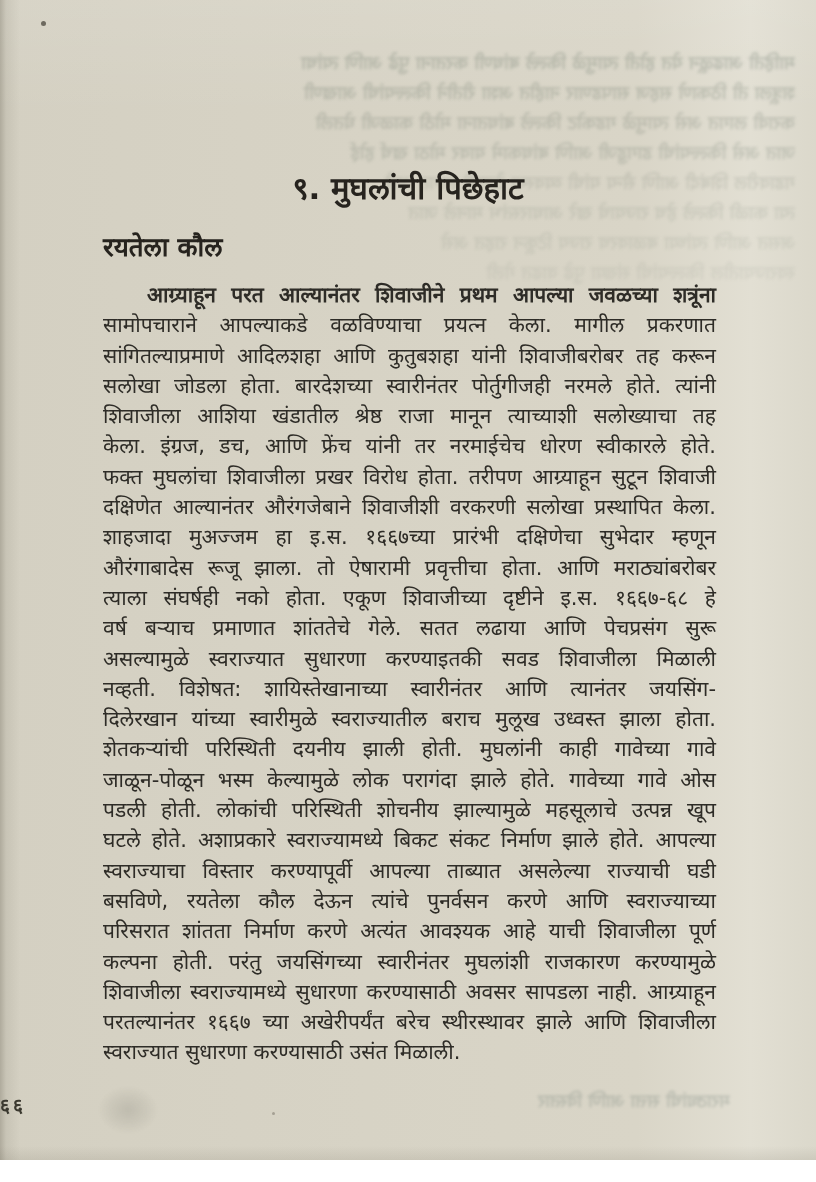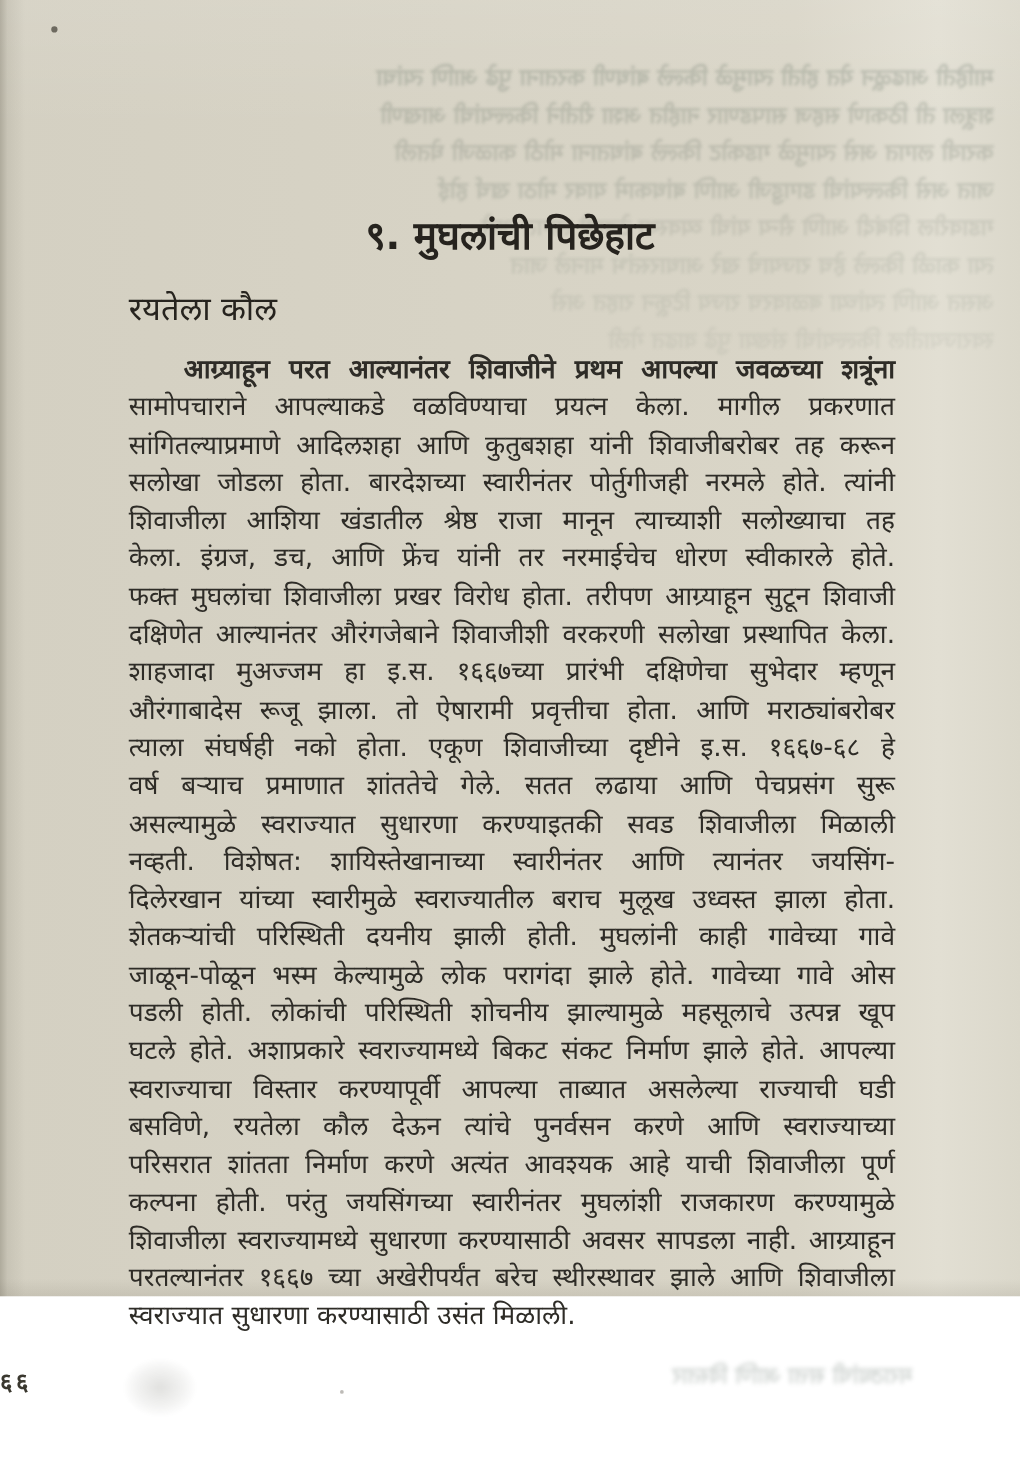"९. मुघलांची पिछेहाट" .page { height: 1037px -> 1160px }
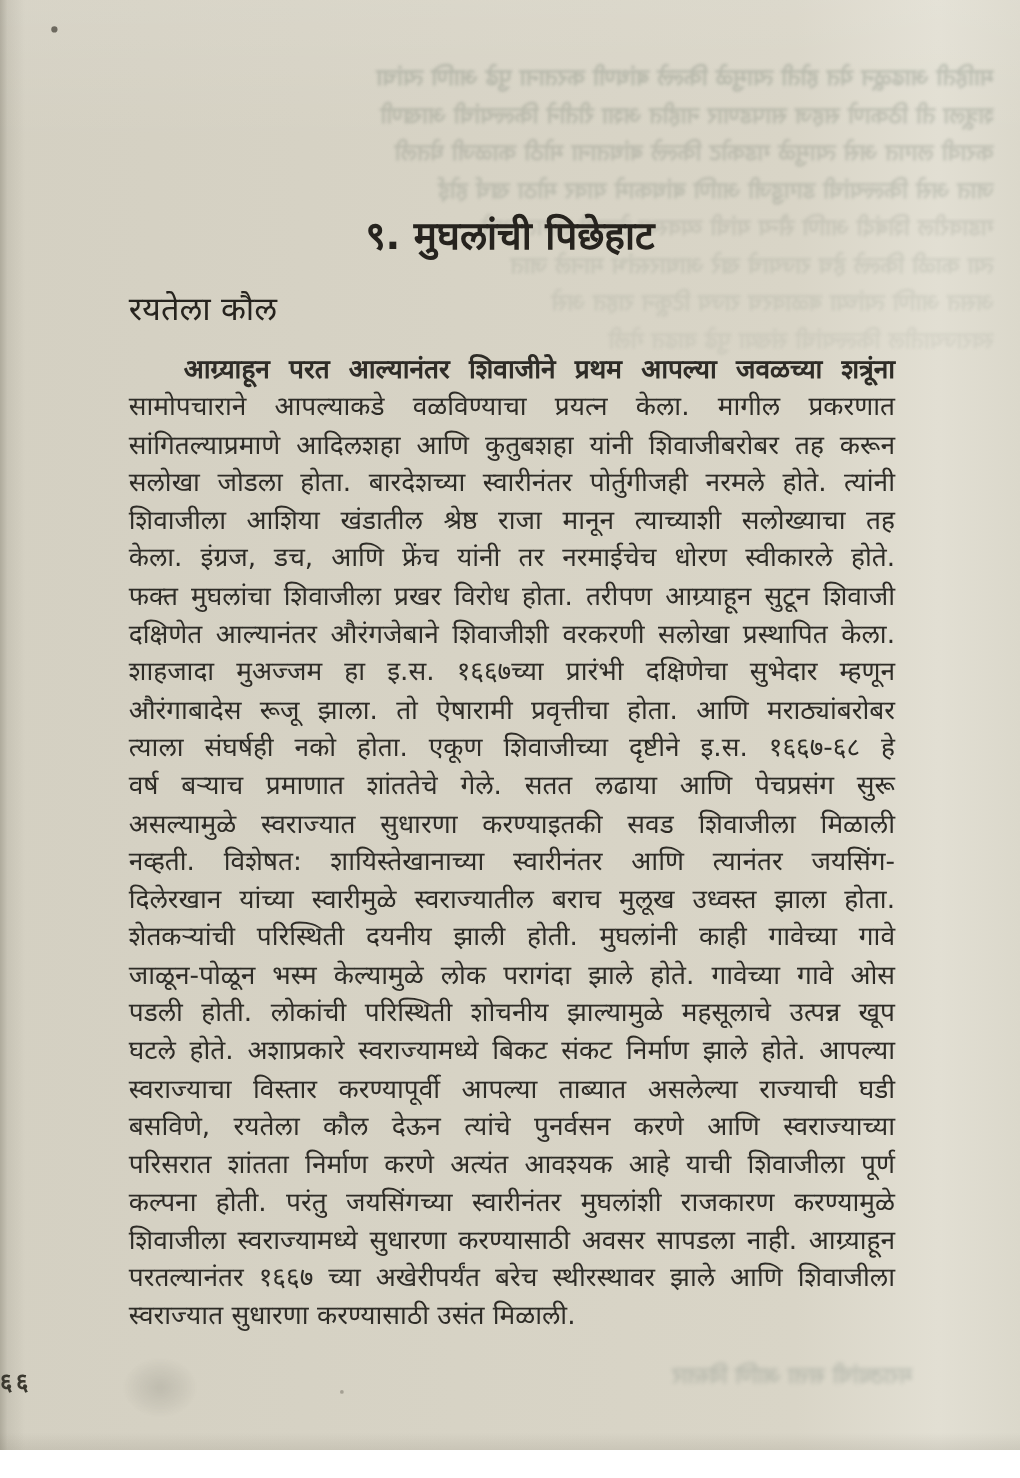"रयतेला कौल" .section-heading { font-weight: 400 -> 700 }
